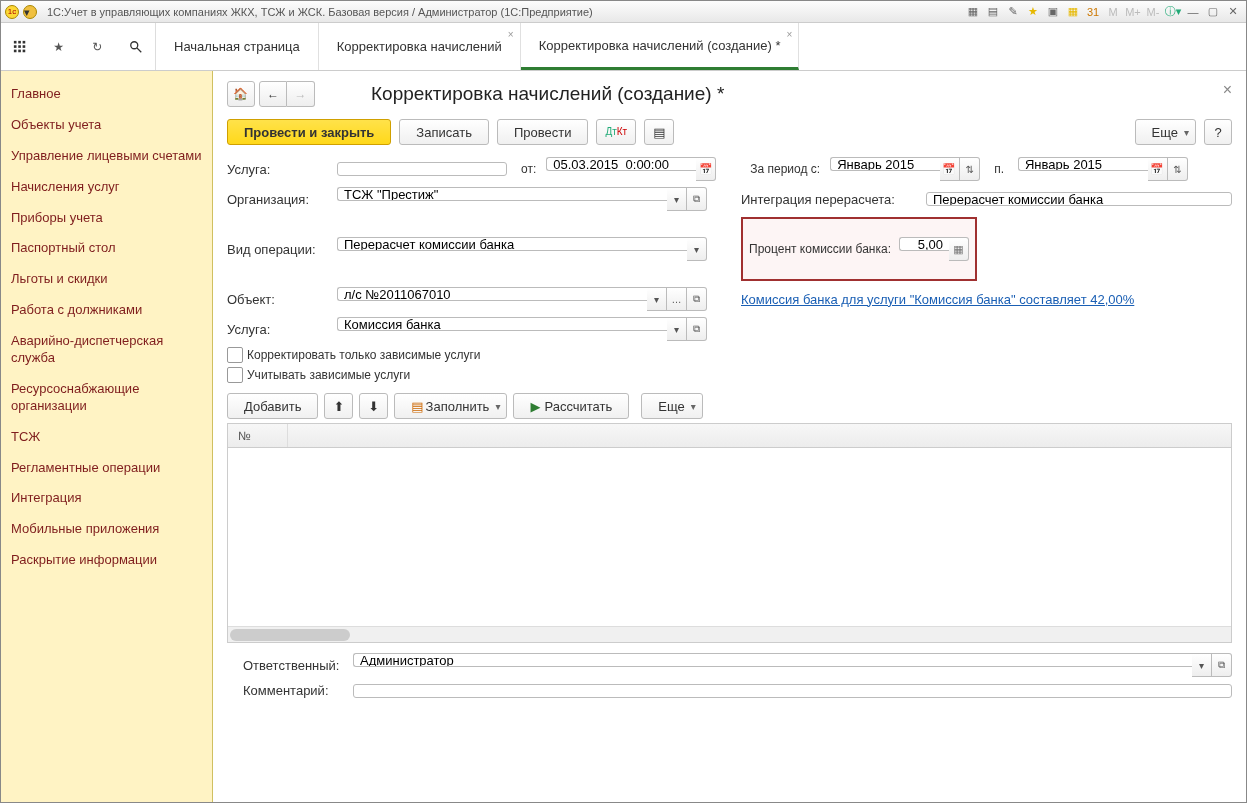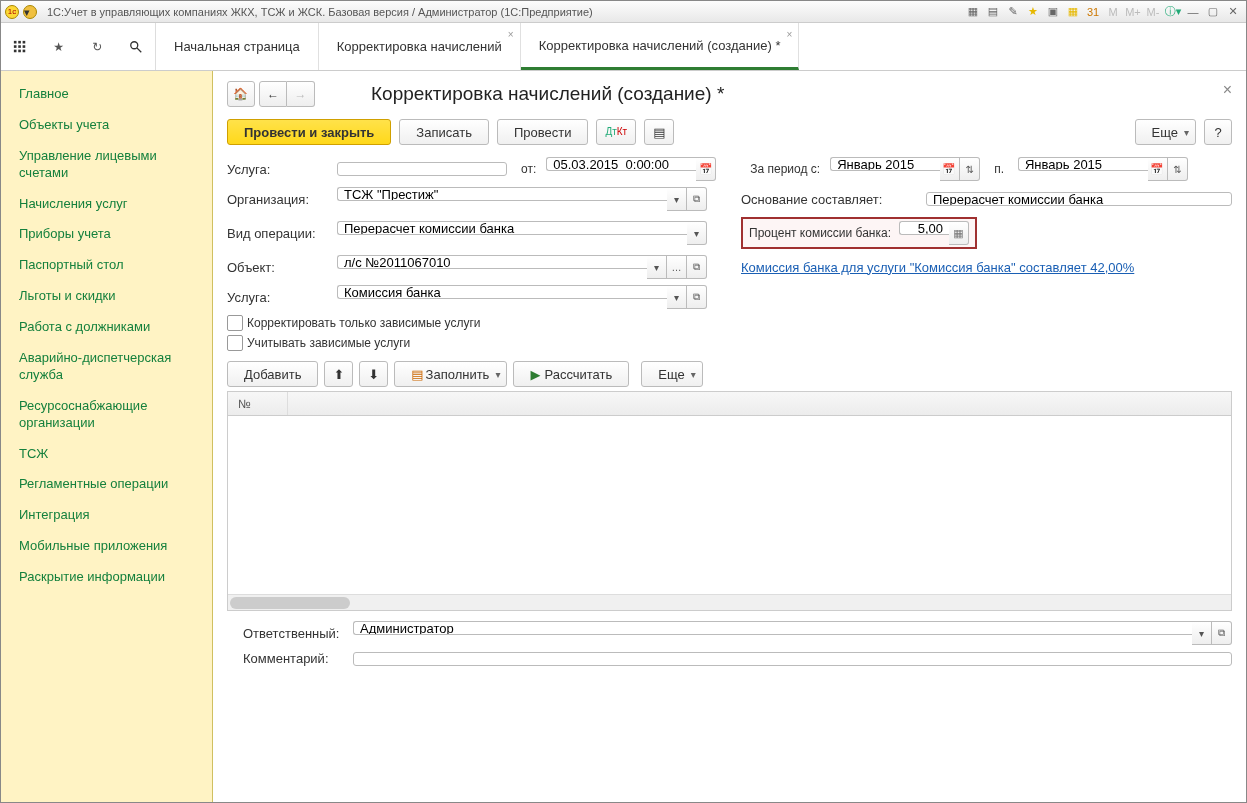"Главное" .sidebar-item { color: #15803d -> #7f1d1d; padding: 7px 18px -> 7px 10px }
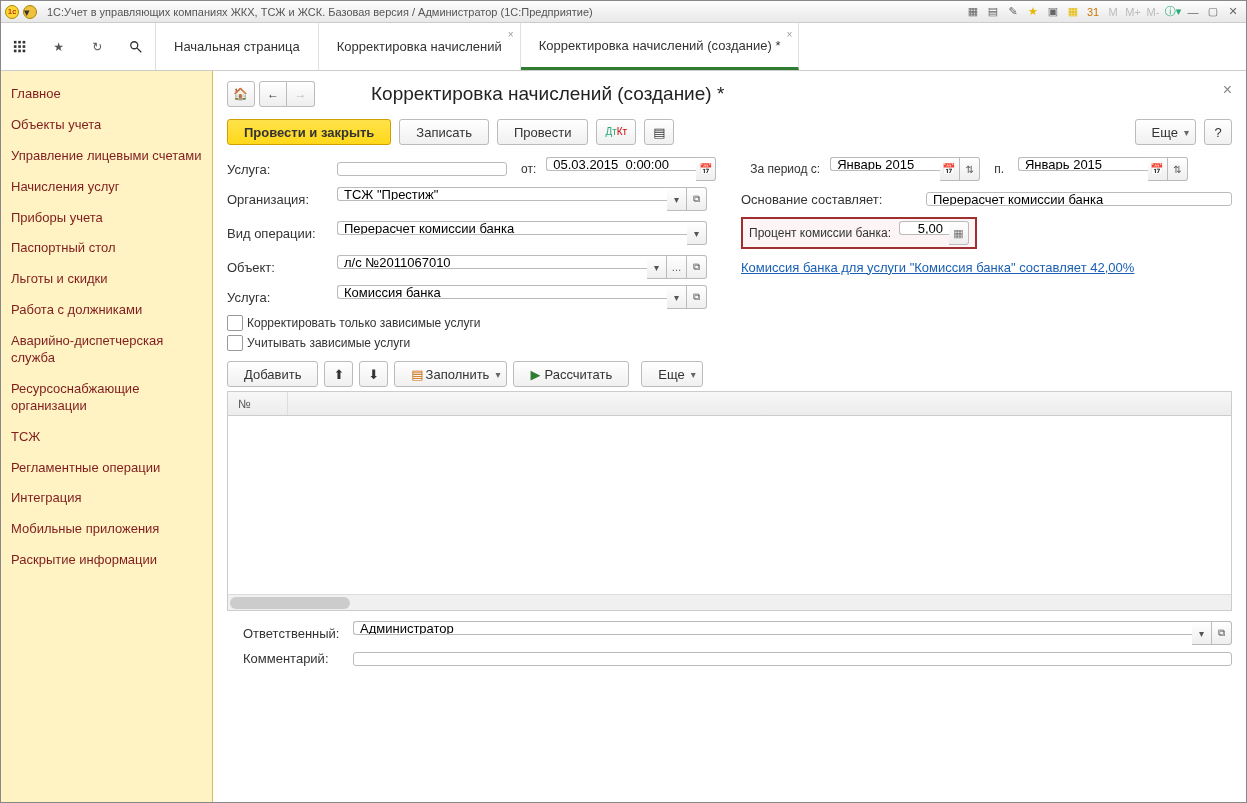"Основание составляет:" span.label-wide { text: Основание составляет -> Интеграция перерасчета }
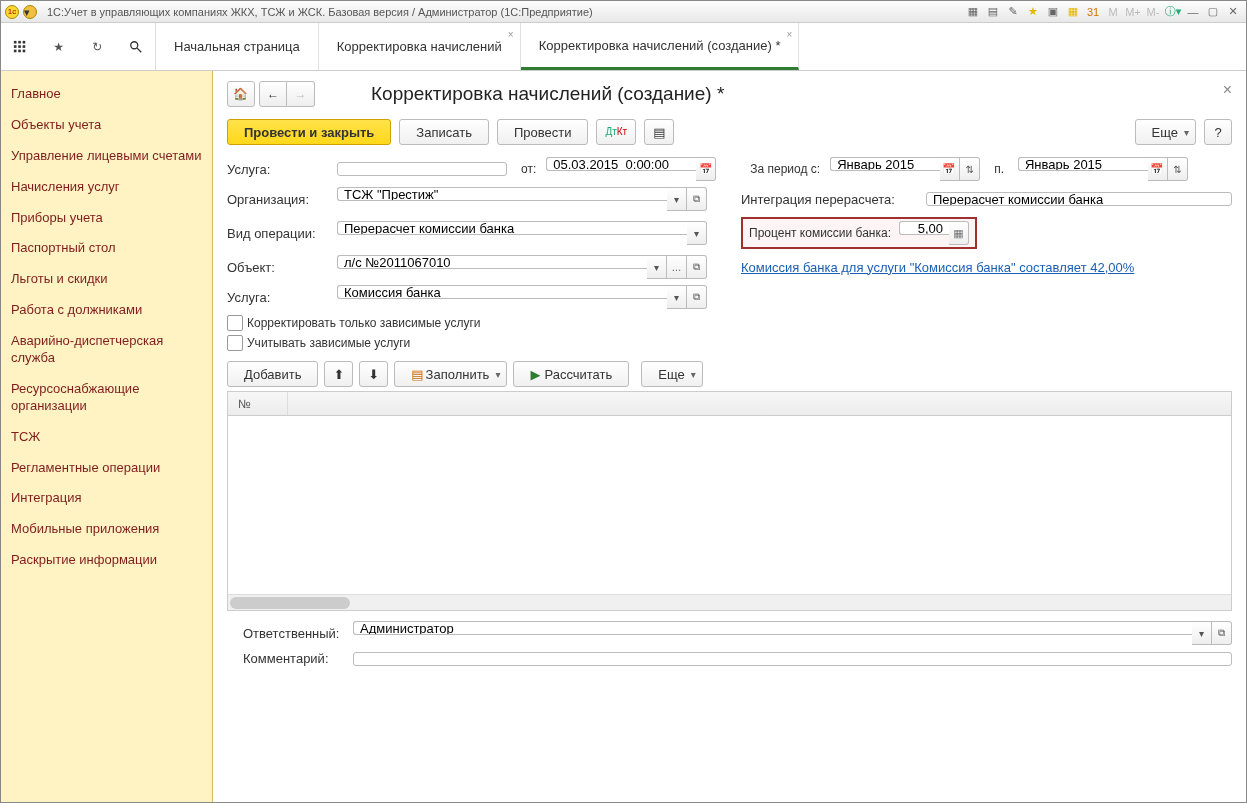"Процент комиссии банка:" .highlight-box { padding: 2px 6px -> 18px 6px }
